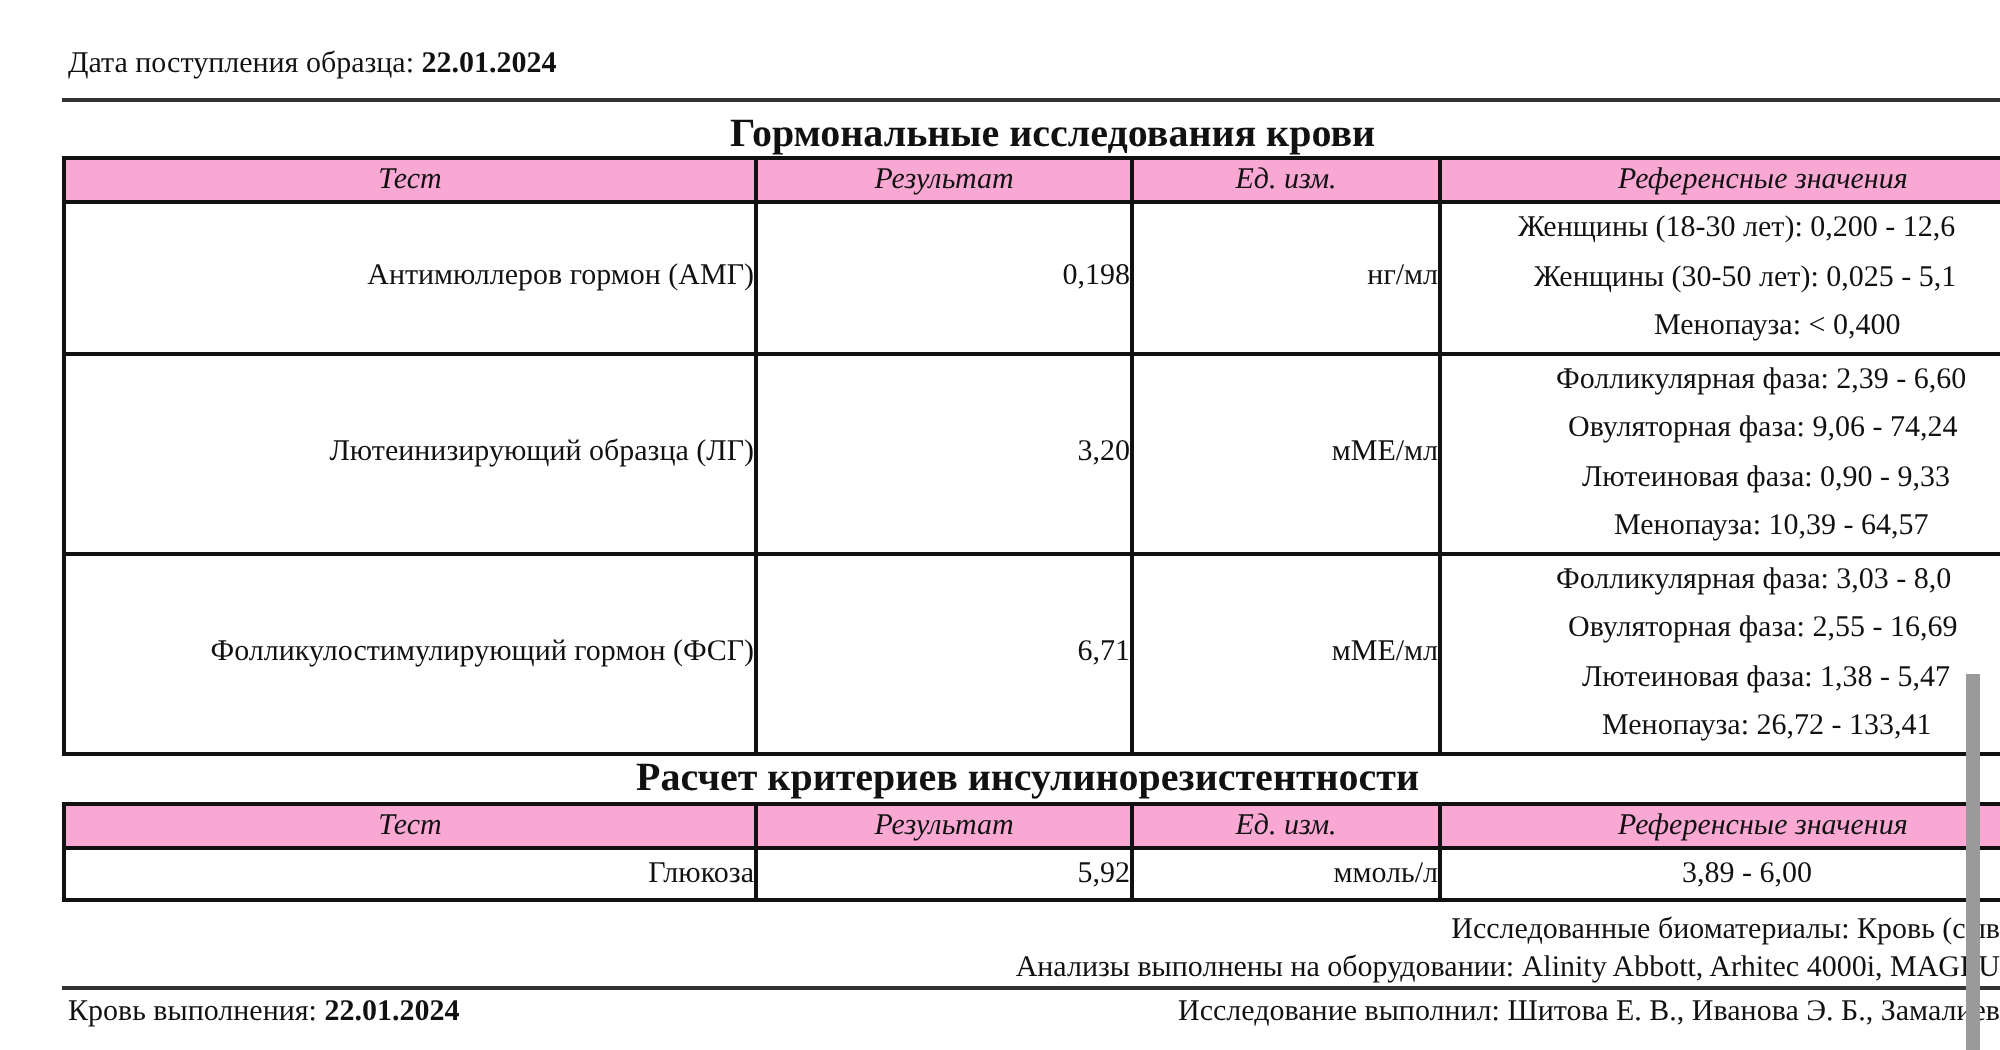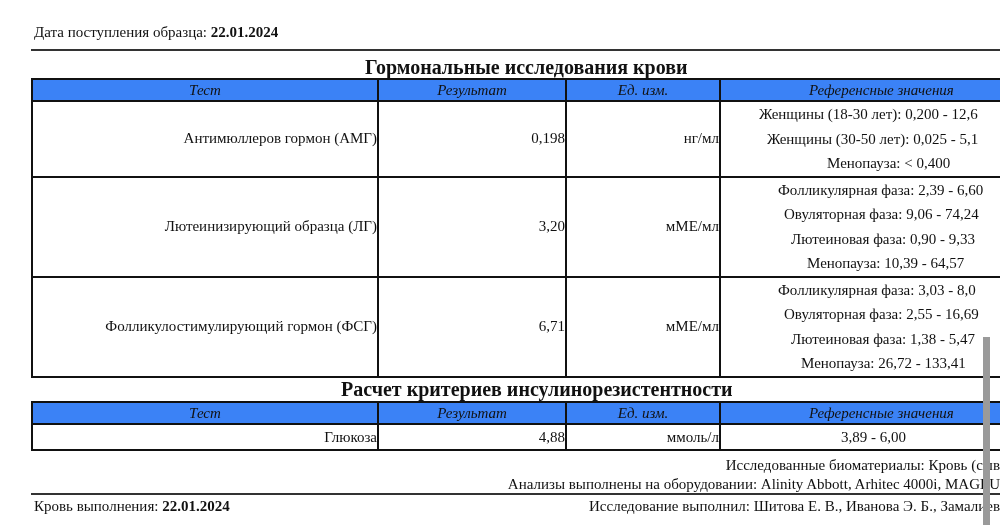"Тест" table.t th { background: #3b82f6 -> #f9a8d4 }
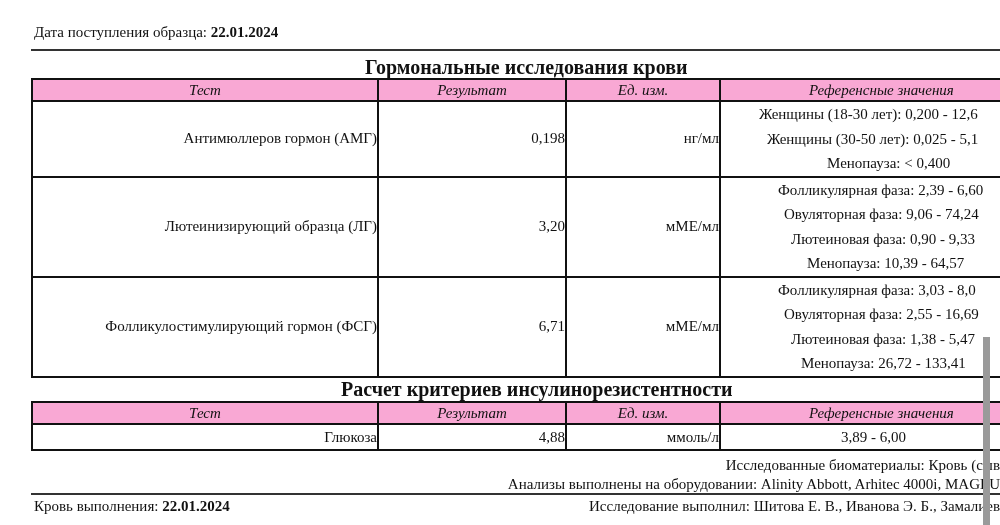"Расчет критериев инсулинорезистентности" div.sec-title { left: 341px -> 318px }
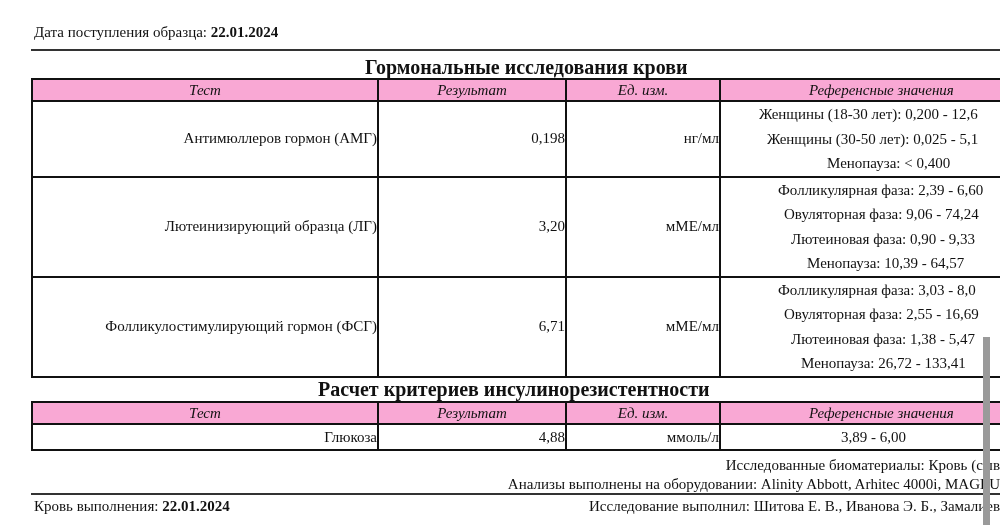"4,88" td.c { text: 4,88 -> 5,92 }
